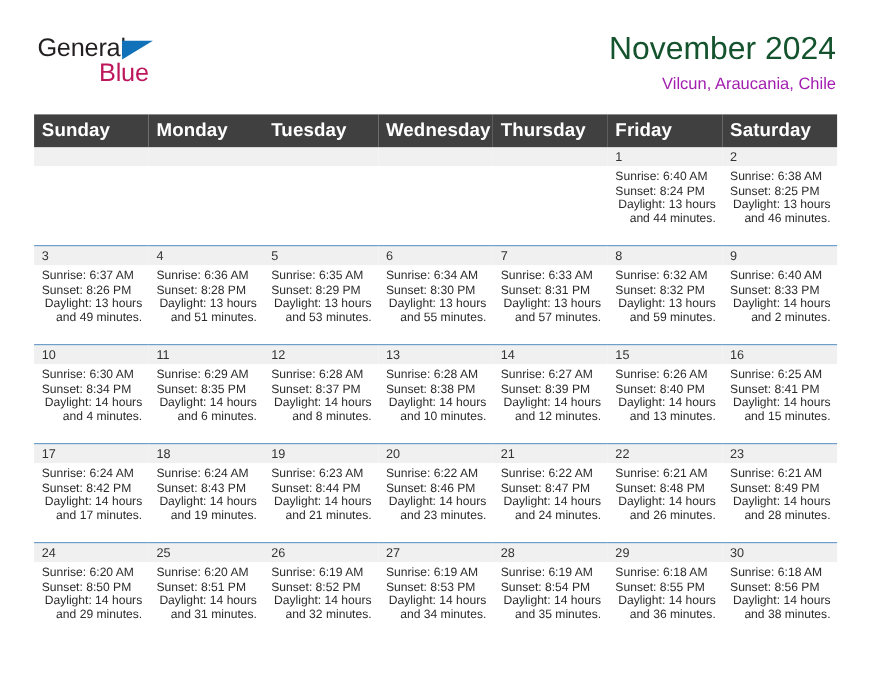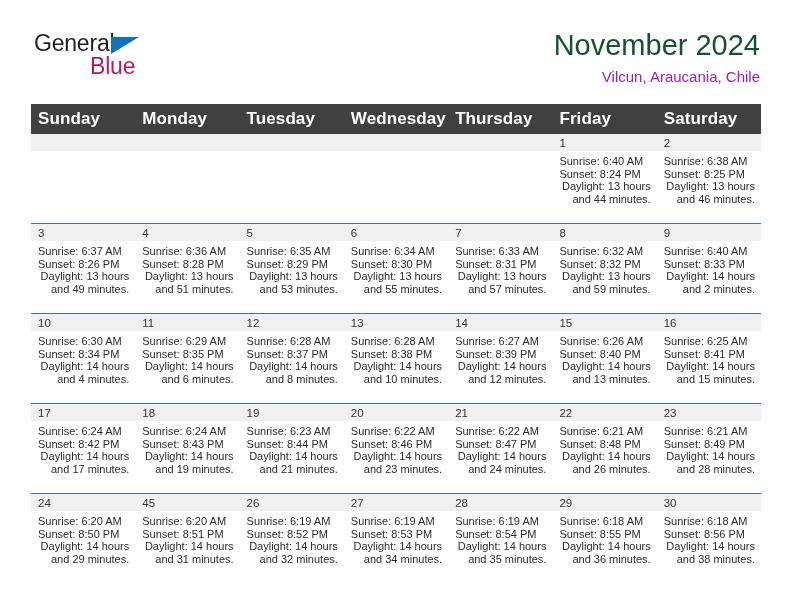"45" div.daynum-strip { text: 45 -> 25 }
